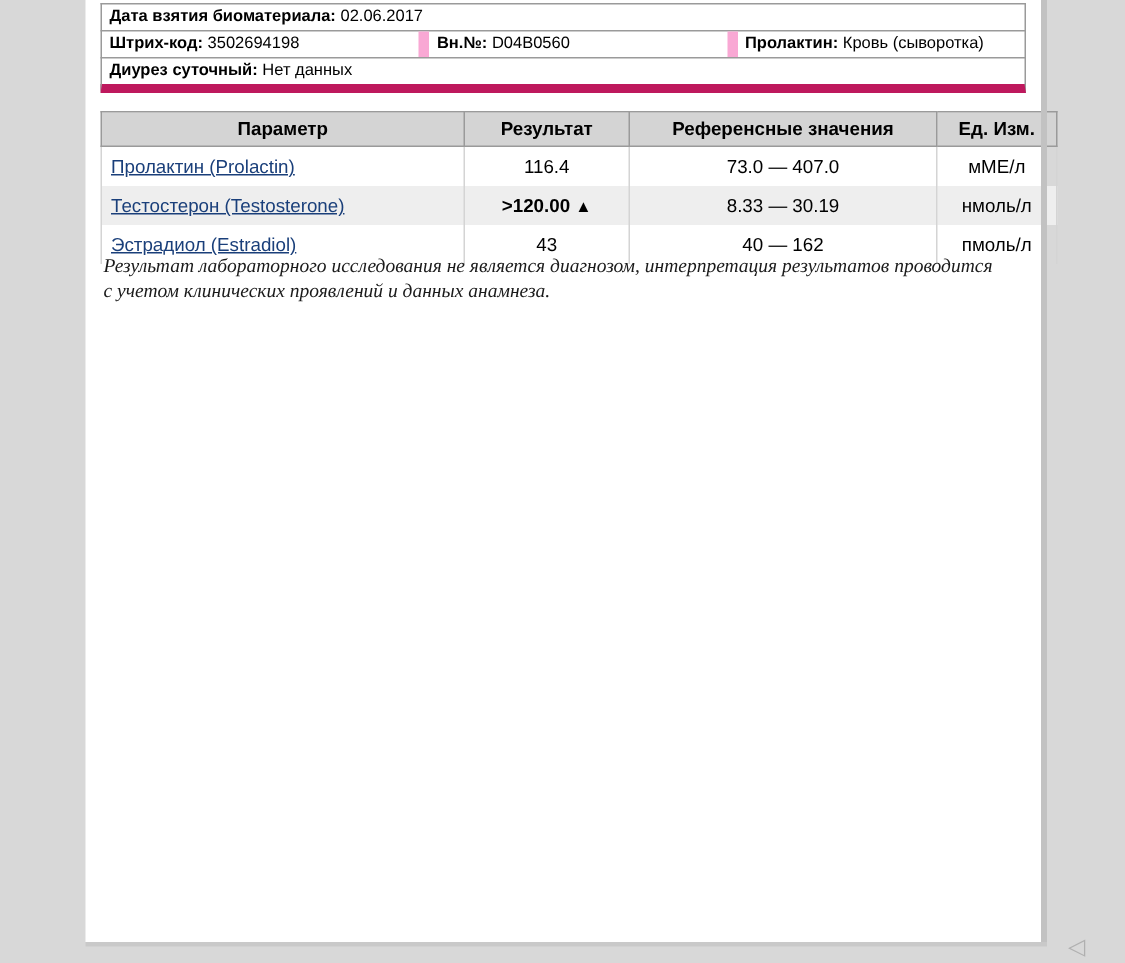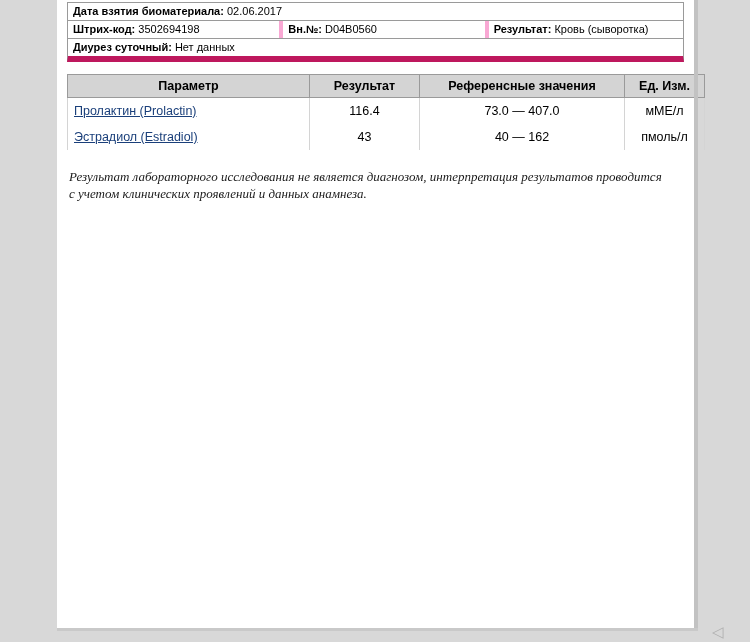"Вн.№: D04B0560" .hcell + .hcell { border-left: 4px solid #f9a8d4 -> 7px solid #f9a8d4 }
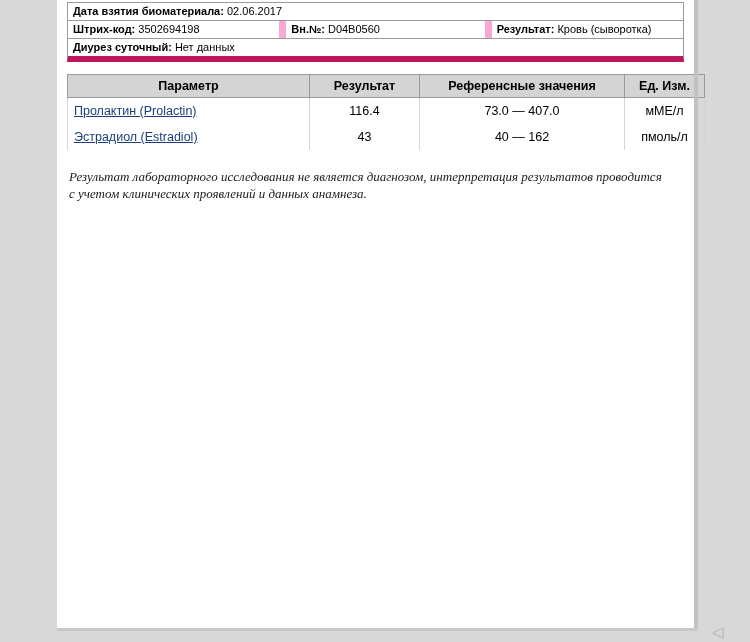"Результат:" span.hlabel { text: Результат -> Пролактин }
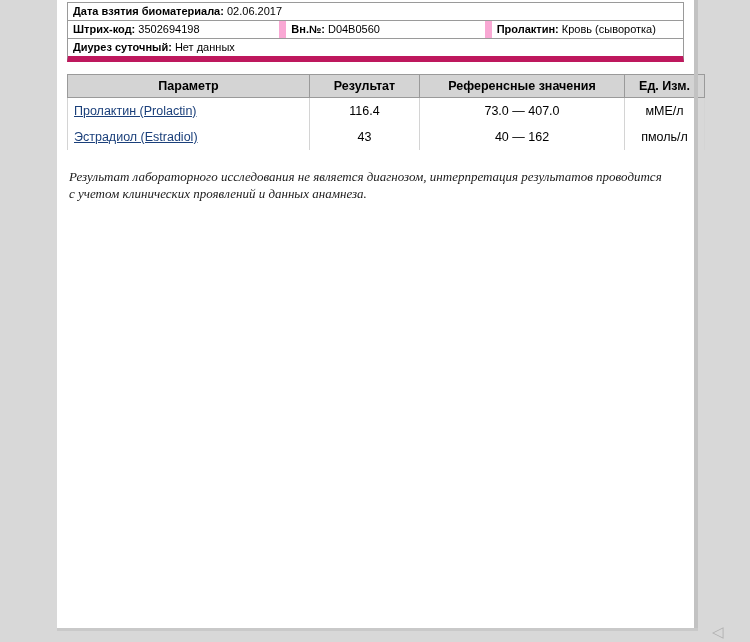"Тестостерон (Testosterone)" tr.alt { html: none -> <tr> <td> <span>Тестостерон (Testosterone)</span> </td> <td> <span>&gt;120.00</span> <span>▲</span> </td> <td>8.33 — 30.19</td> <td>нмоль/л</td> </tr> }
